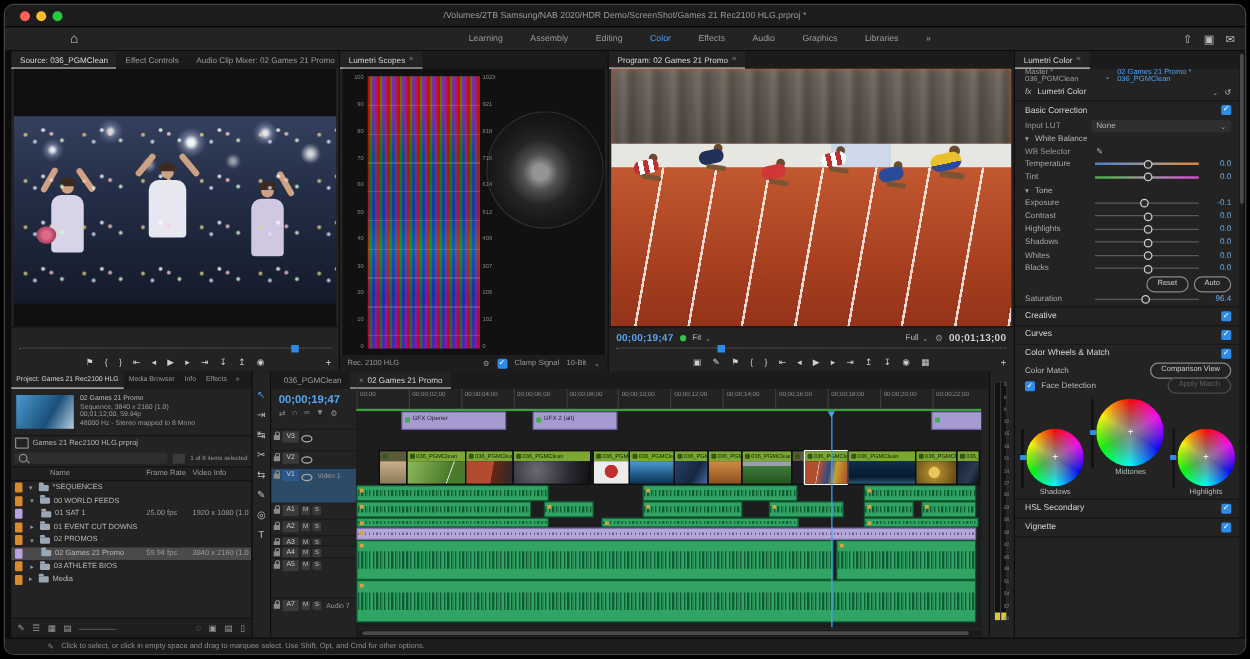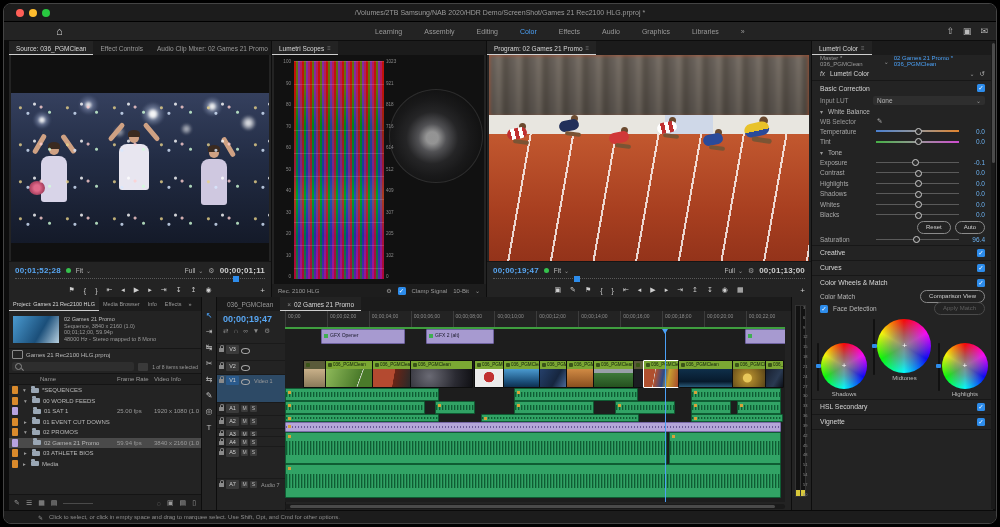"00;01;52;28" div.mon-row1 { html: <div> <span>00;01;52;28</span> <span></span> <span> <span>Fit</span> <span>⌄</span> </span> <span></span> <span> <span>Full</span> <span>⌄</span> </span> <span>⚙</span> <span>00;00;01;11</span> </div> -> none }
